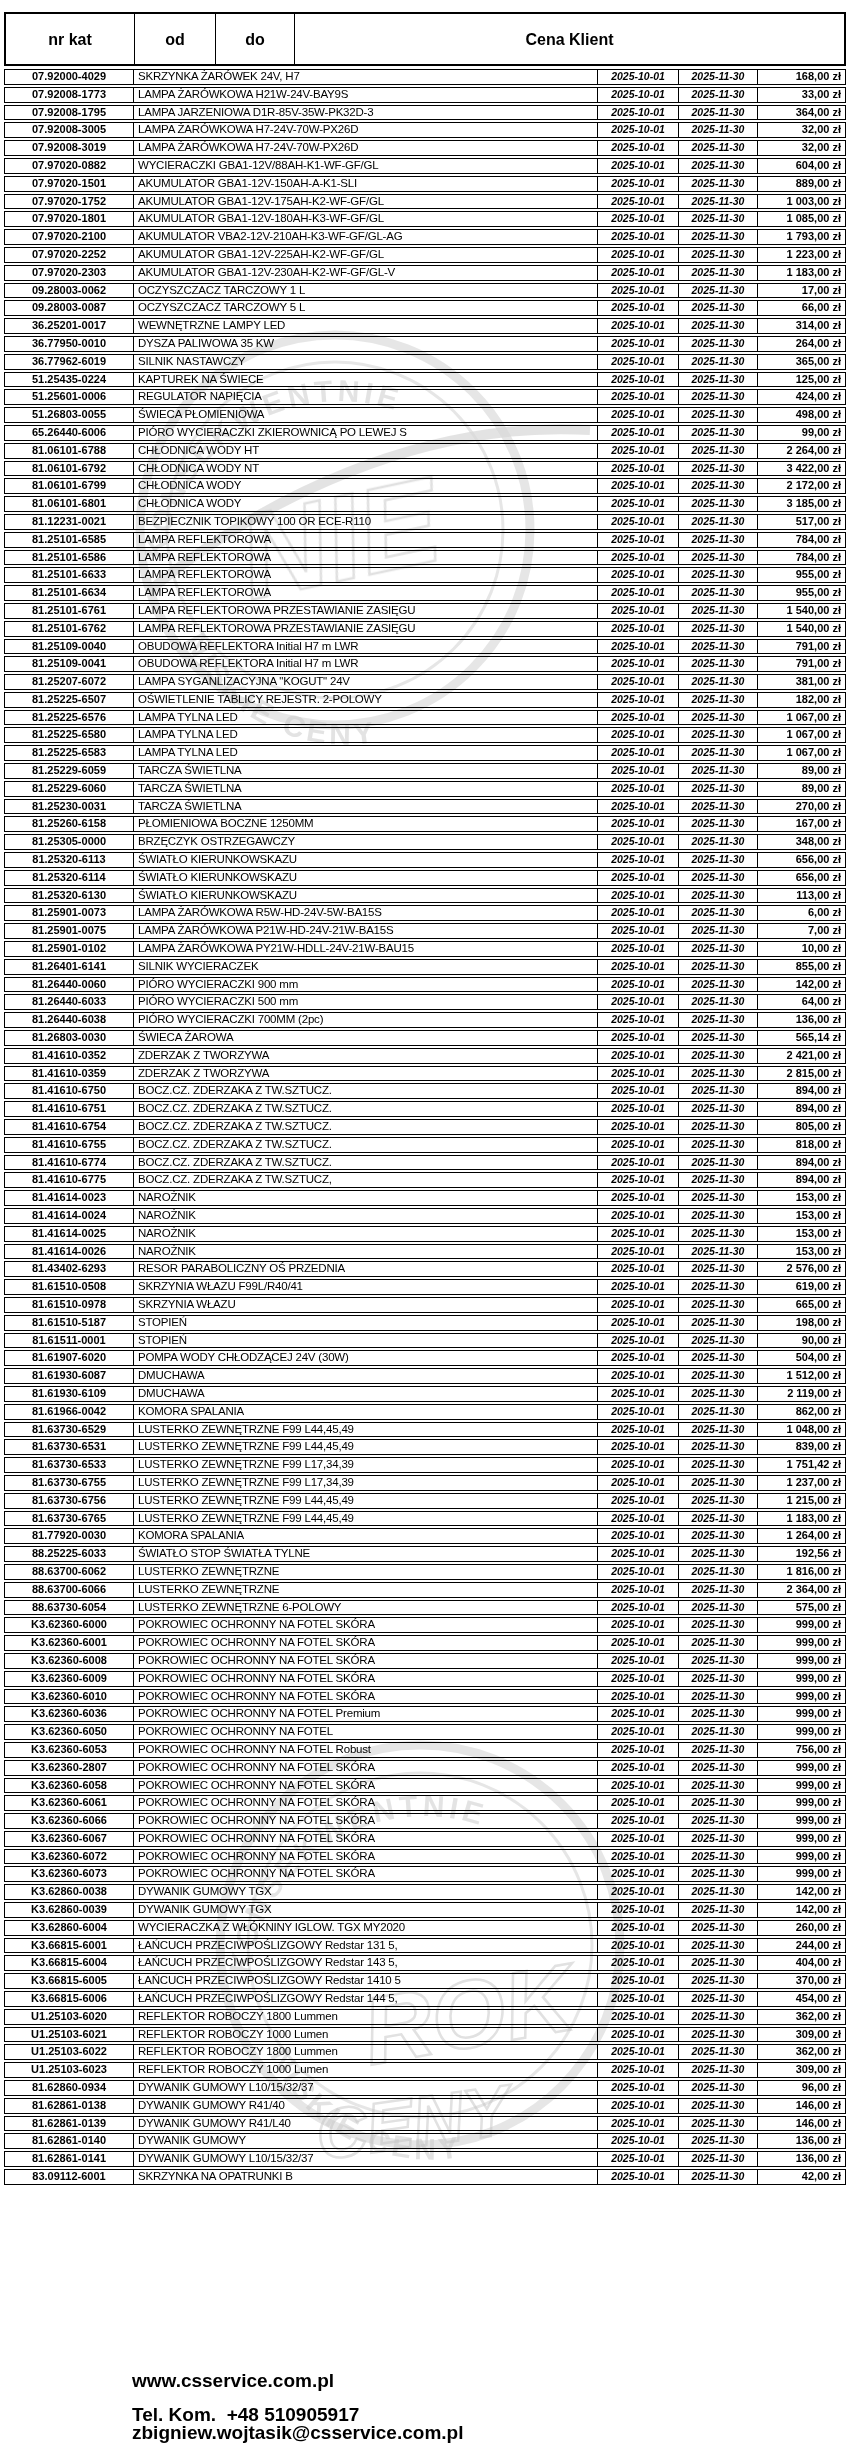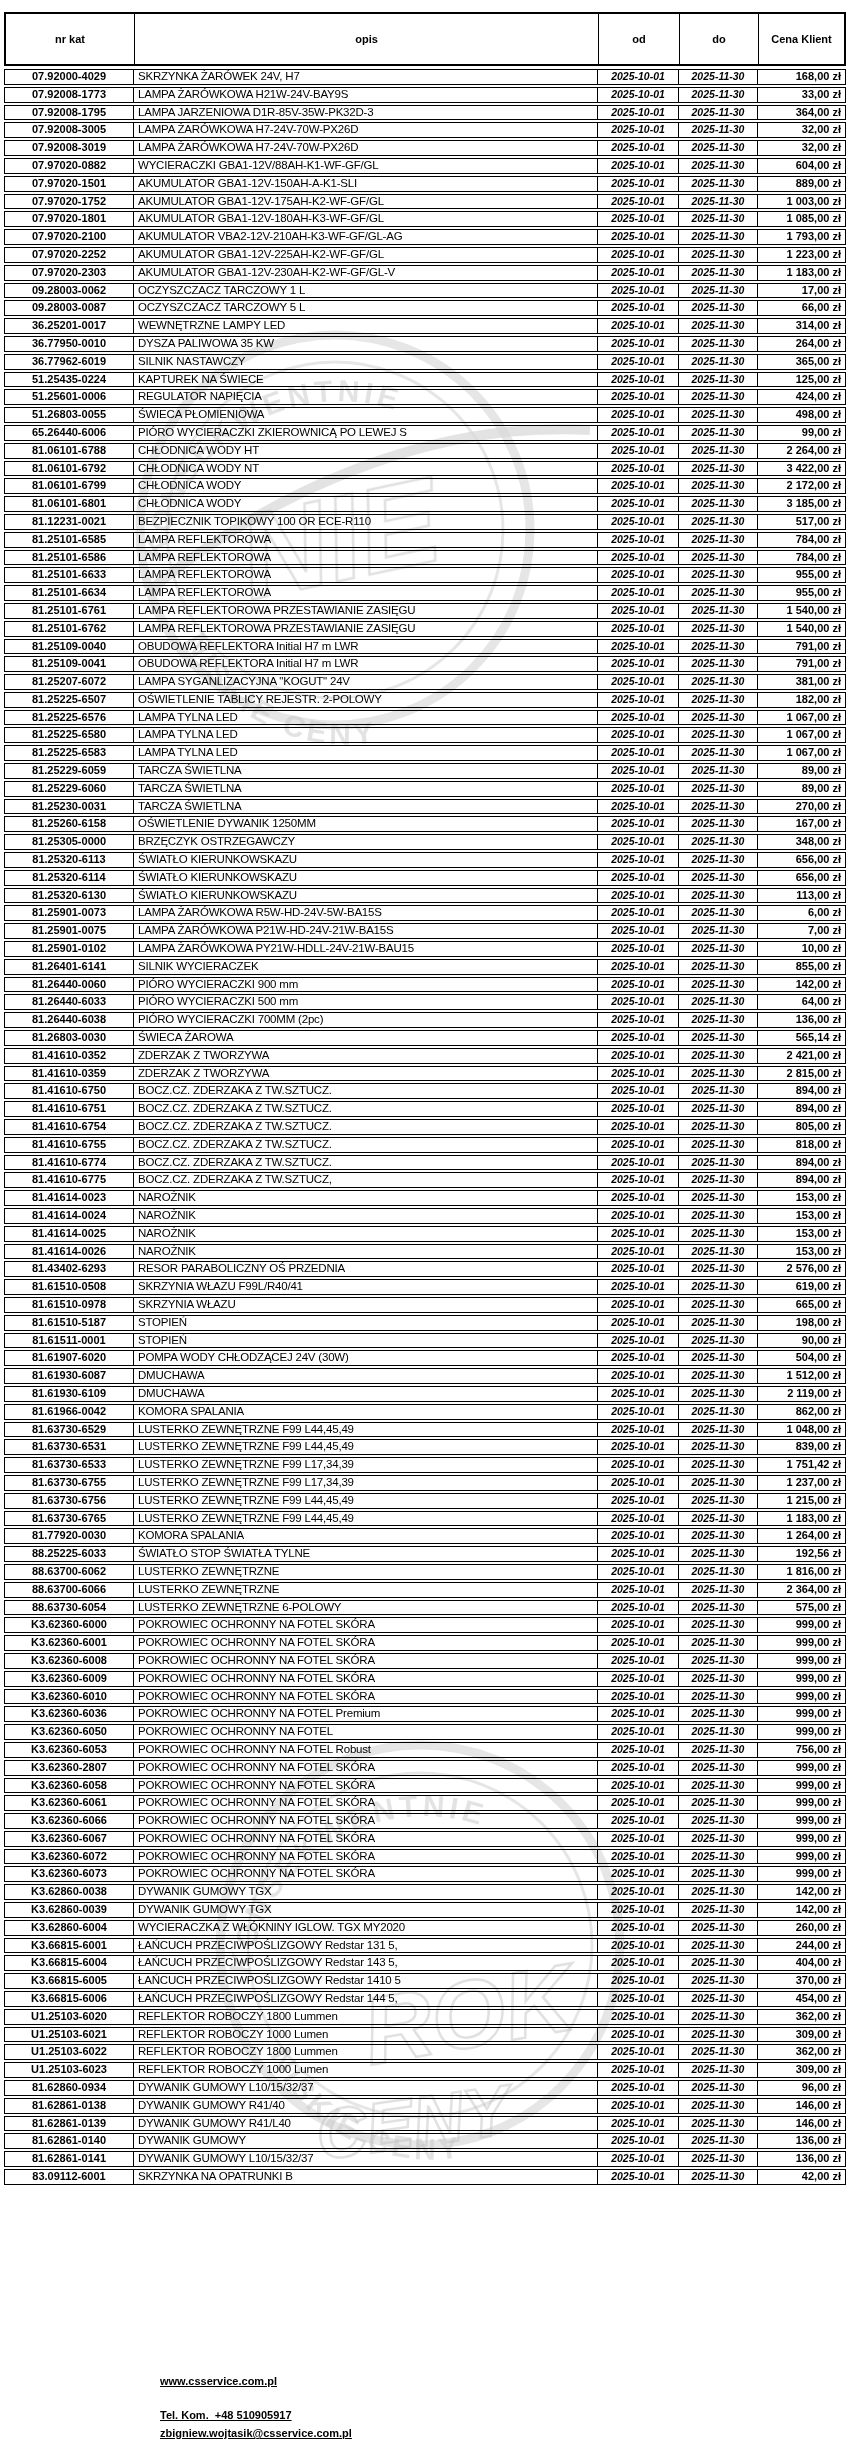"nr kat" .hcell { font-size: 11px -> 16px }
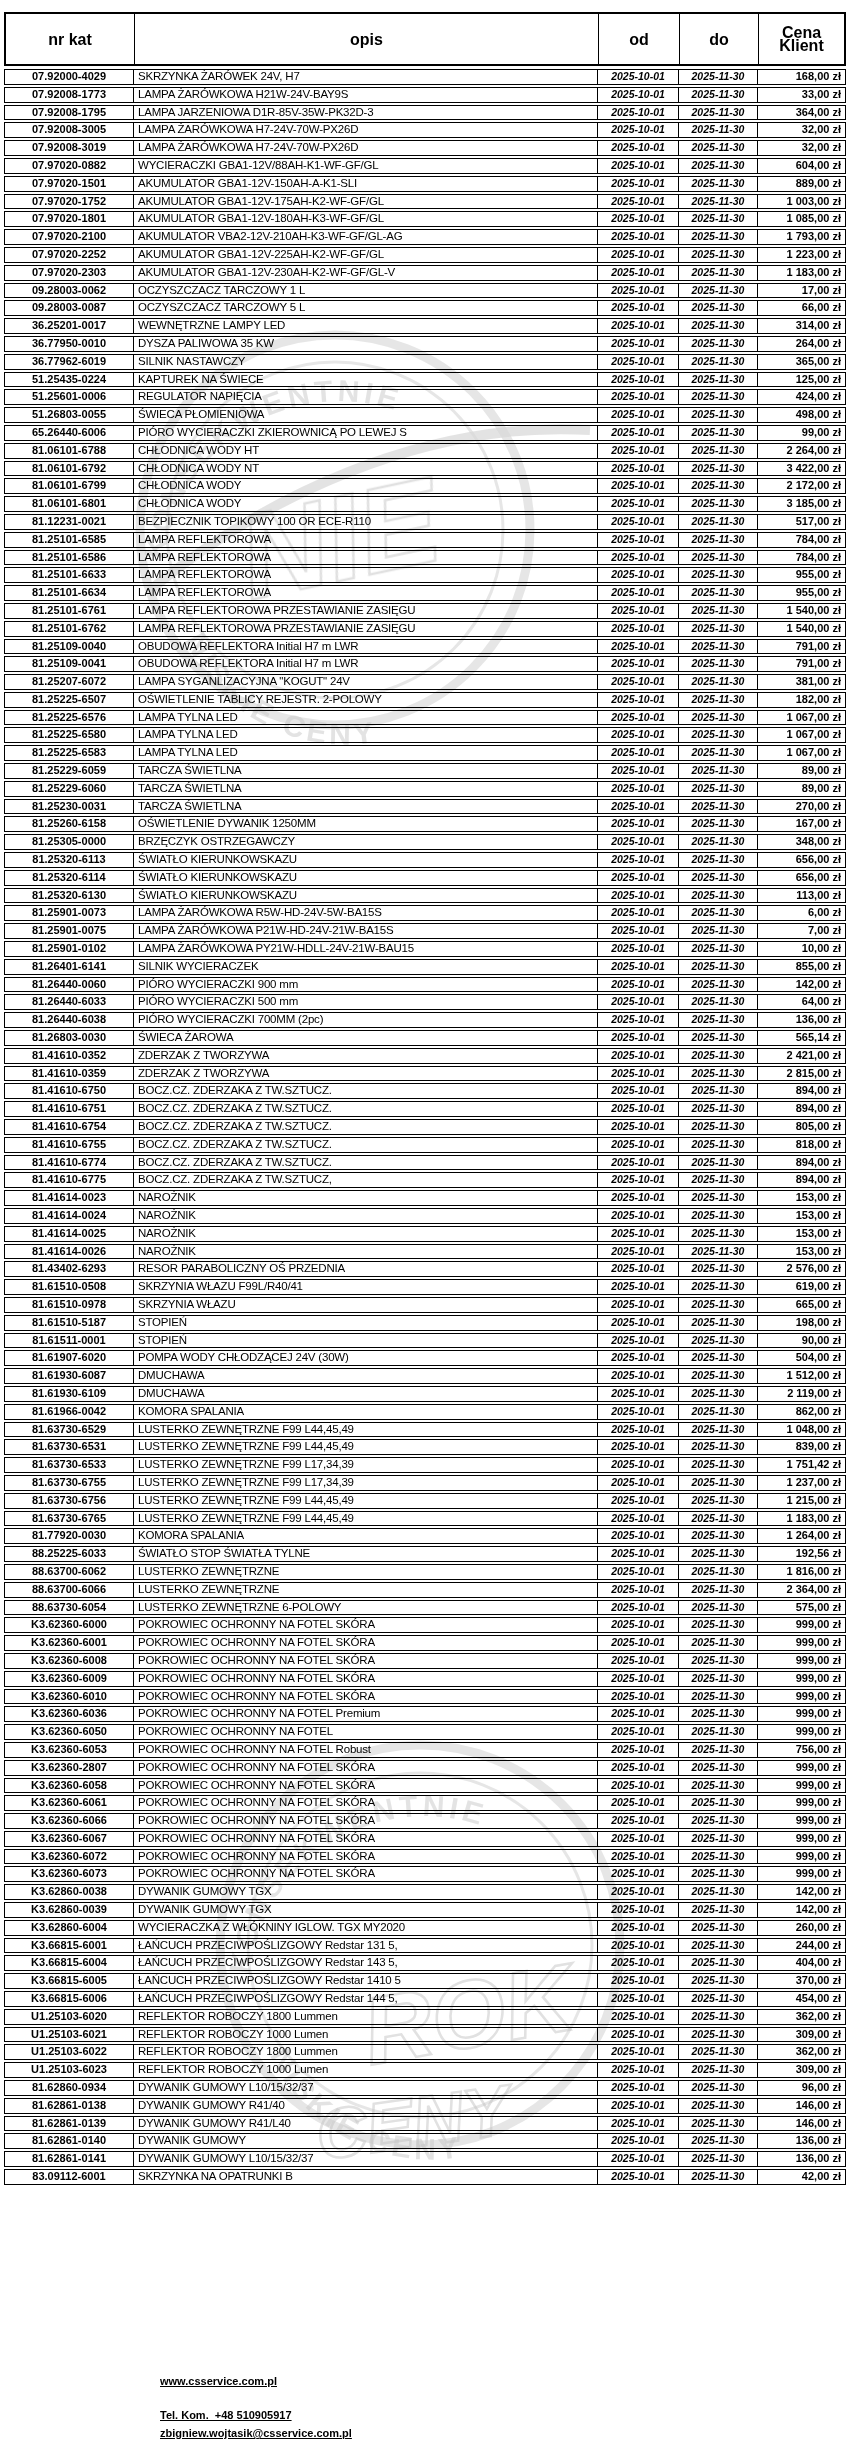"opis" div.hcell { html: <div>opis</div> -> none }
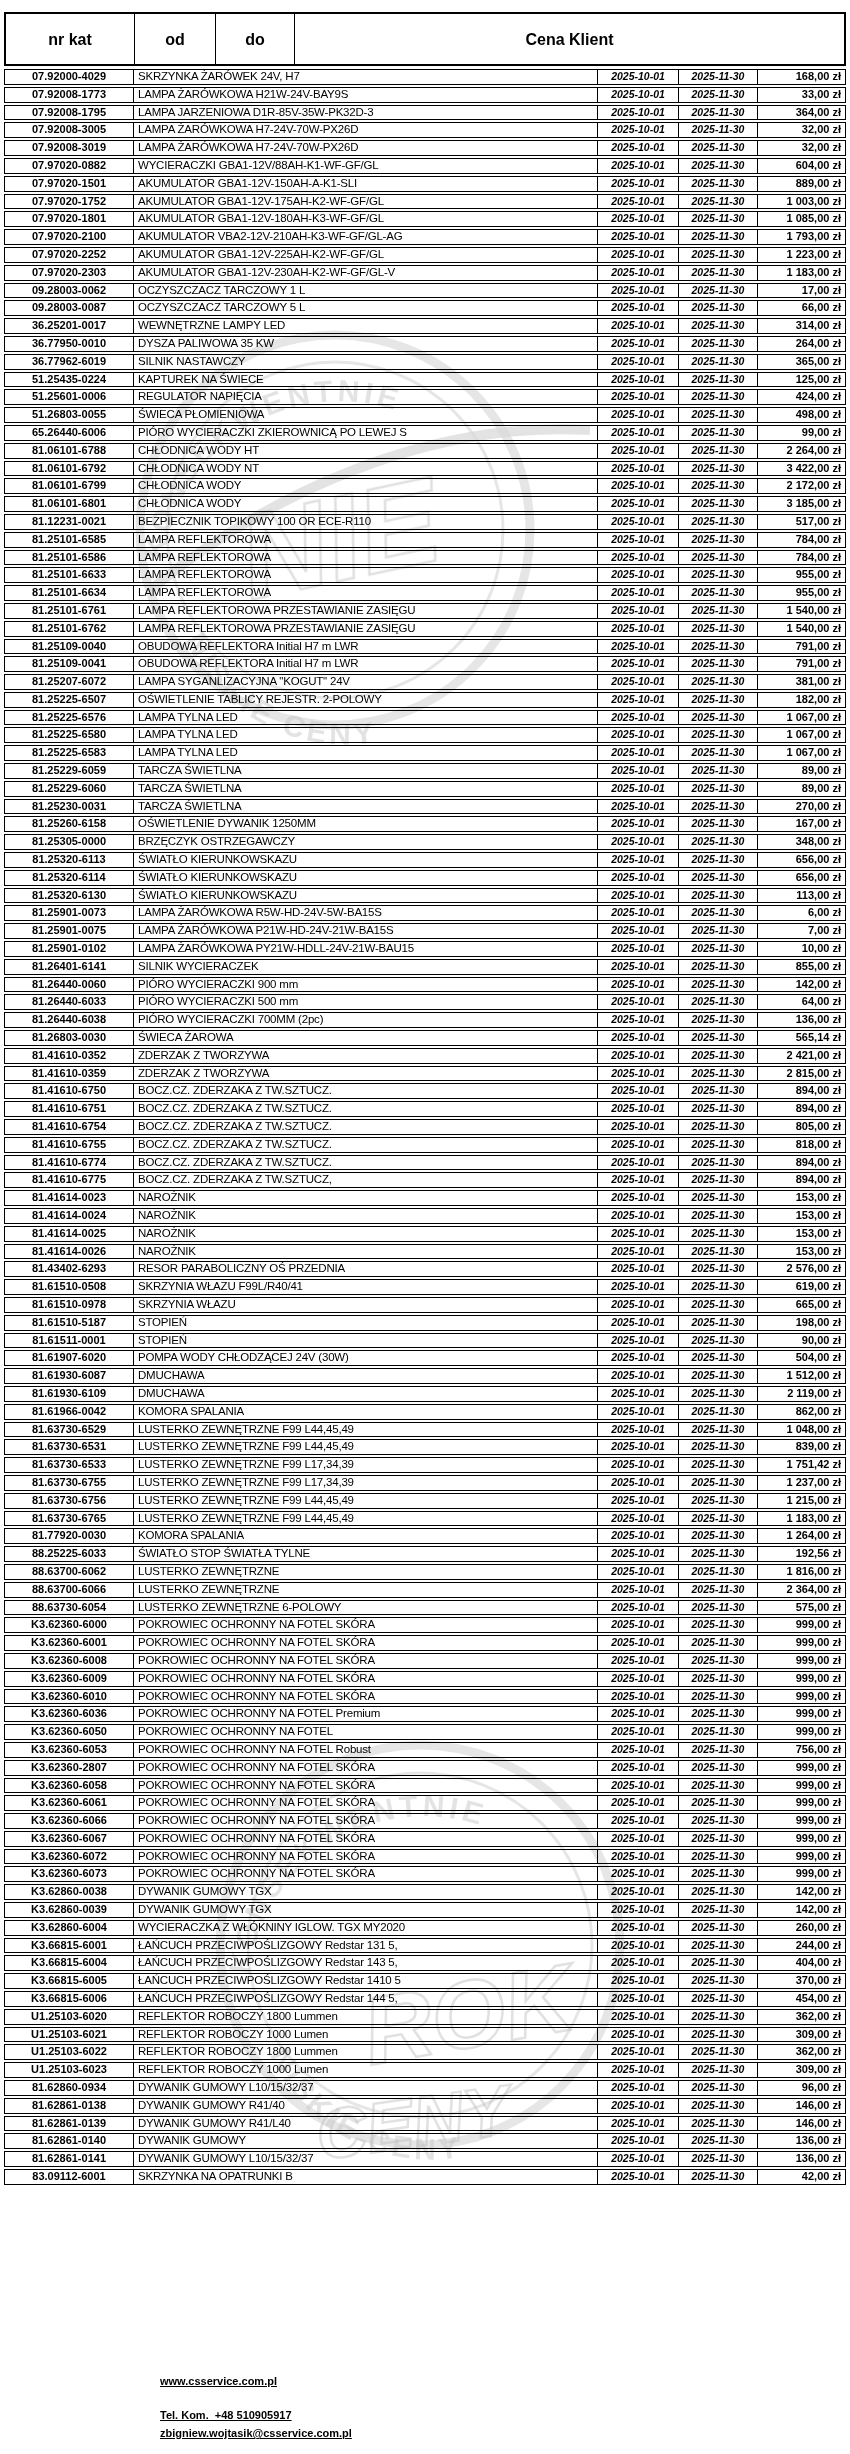"OŚWIETLENIE DYWANIK 1250MM" div.cell { text: OŚWIETLENIE DYWANIK -> PŁOMIENIOWA BOCZNE }
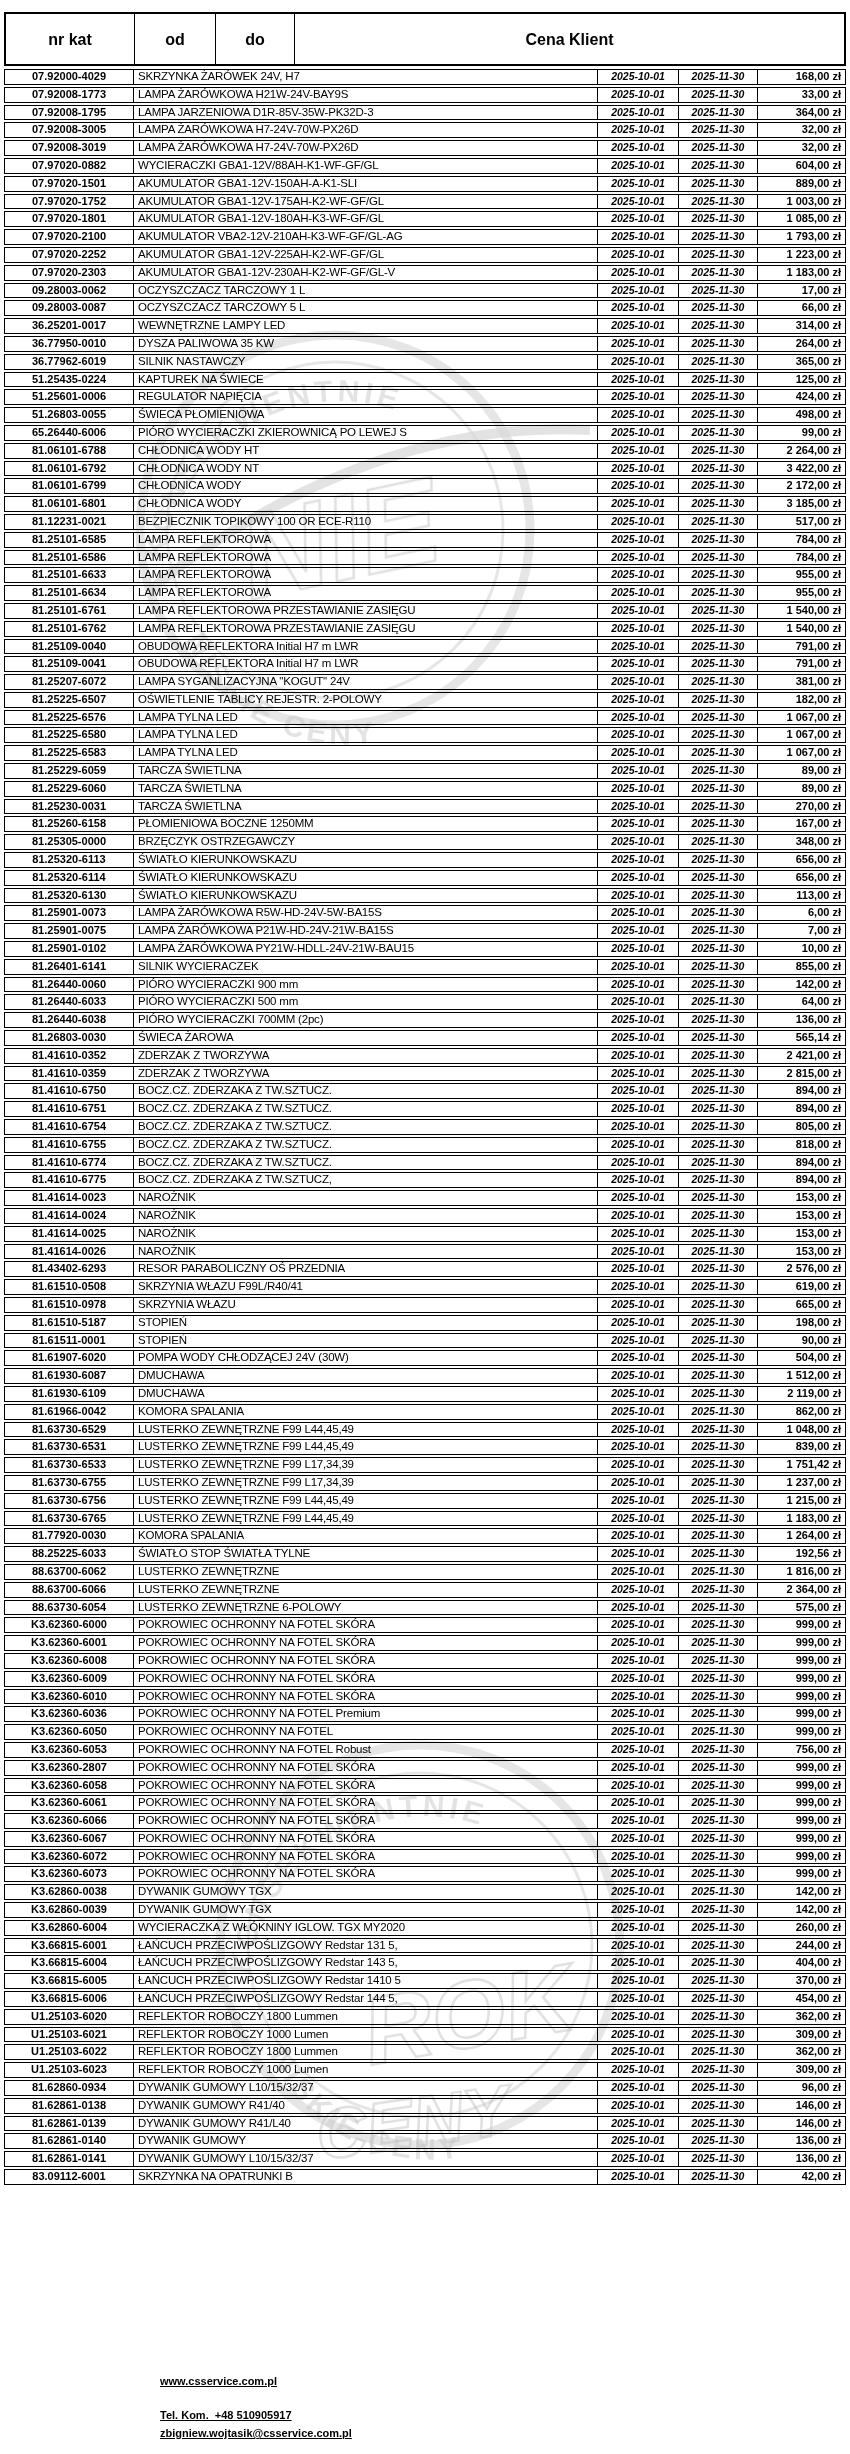"www.csservice.com.pl" #footer { font-size: 11px -> 19px; left: 160px -> 132px; text-decoration: underline -> none }
